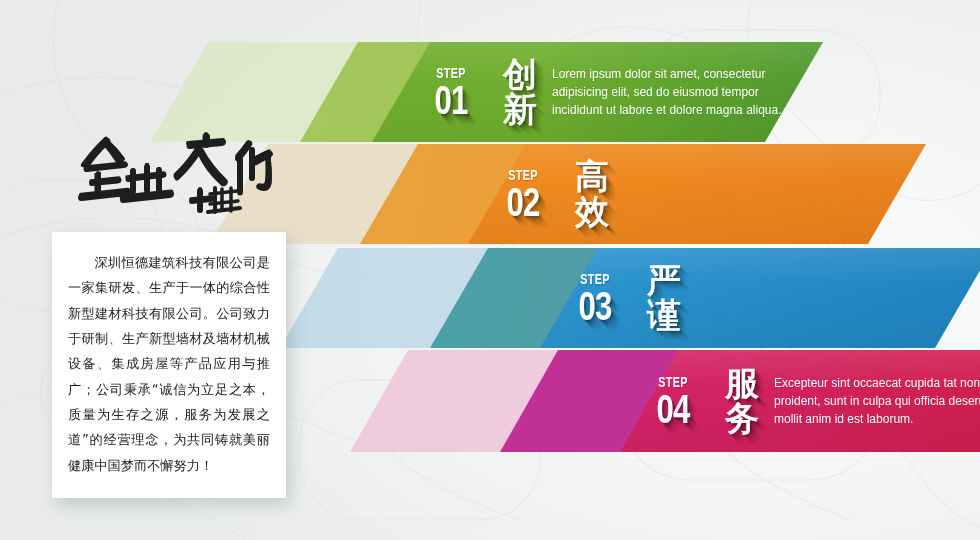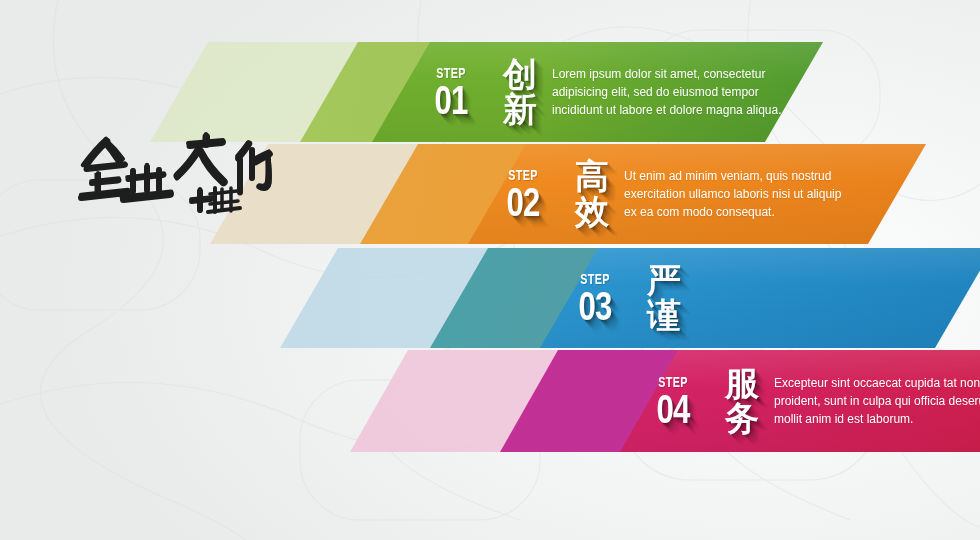"Ut enim ad minim veniam," div.desc { html: <div> <p>Ut enim ad minim veniam, quis nostrud exercitation ullamco laboris nisi ut aliquip ex ea com modo consequat.</p> </div> -> none }
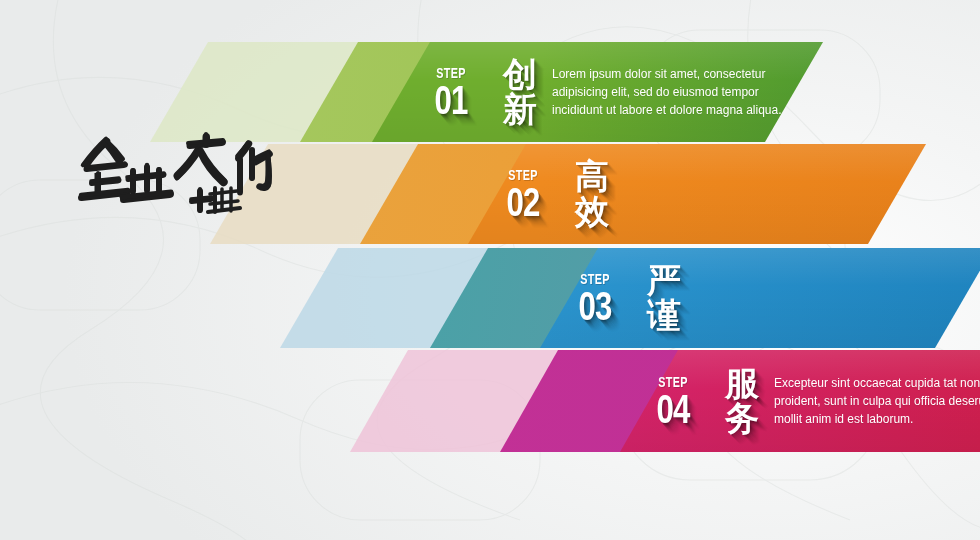"深圳恒德建筑科技有限公司是一家集研发、生产于一体的综合性新型建材科技有限公司。公" div.card { html: none -> <div> <p>深圳恒德建筑科技有限公司是一家集研发、生产于一体的综合性新型建材科技有限公司。公司致力于研制、生产新型墙材及墙材机械设备、集成房屋等产品应用与推广；公司秉承“诚信为立足之本，质量为生存之源，服务为发展之道”的经营理念，为共同铸就美丽健康中国梦而不懈努力！</p> </div> }
